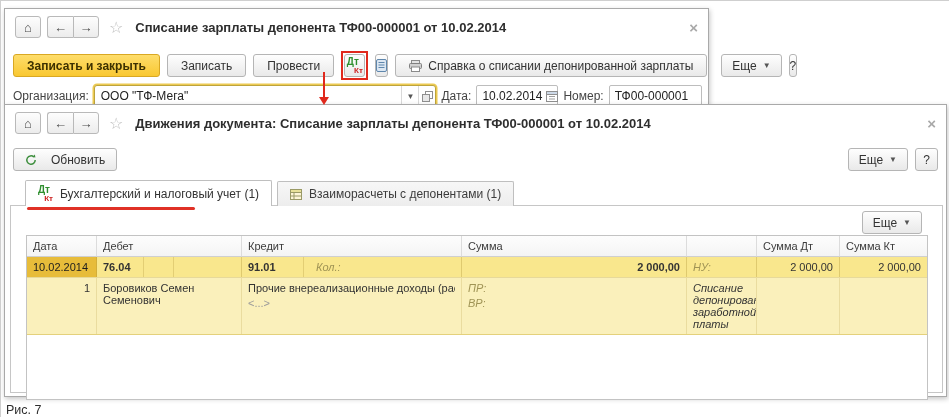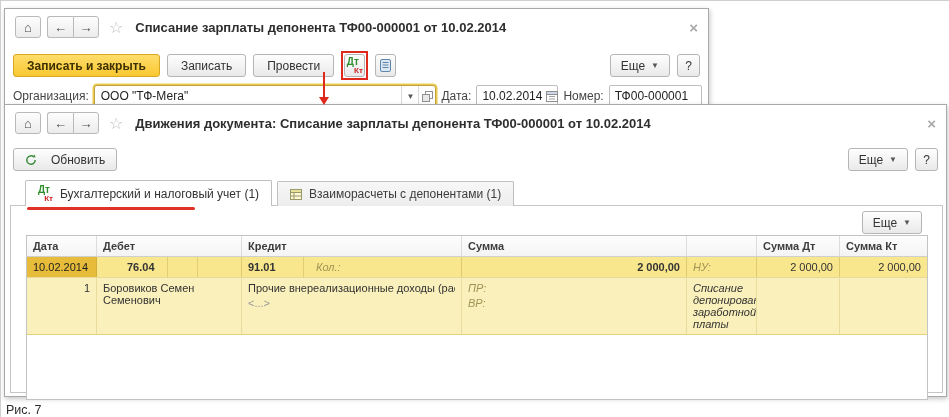"Справка о списании депонированной" button.btn { html: none -> <button> <span> <svg> <rect></rect> <rect></rect> <rect></rect> </svg> </span> <span>Справка о списании депонированной зарплаты</span> </button> }
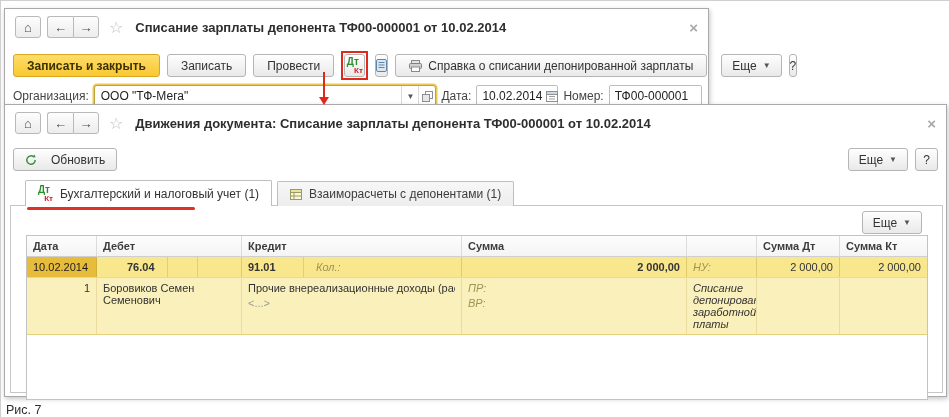"Дата" .thead .tc { font-weight: bold -> none }
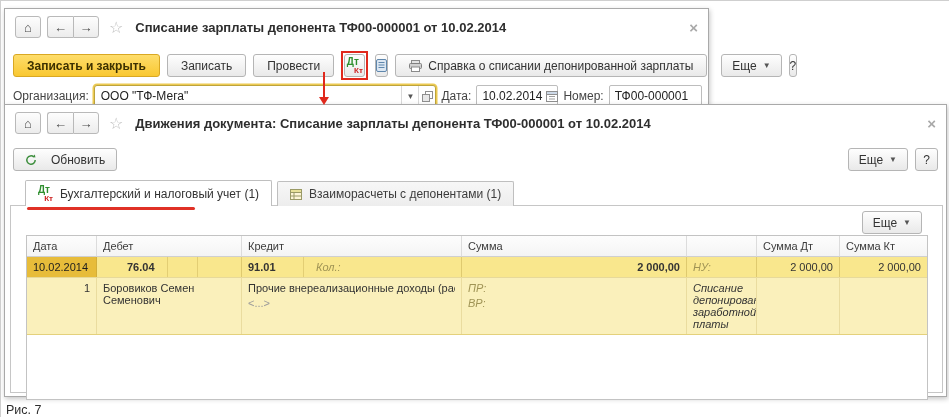"76.04" span.subflex { padding-left: 24px -> none }
